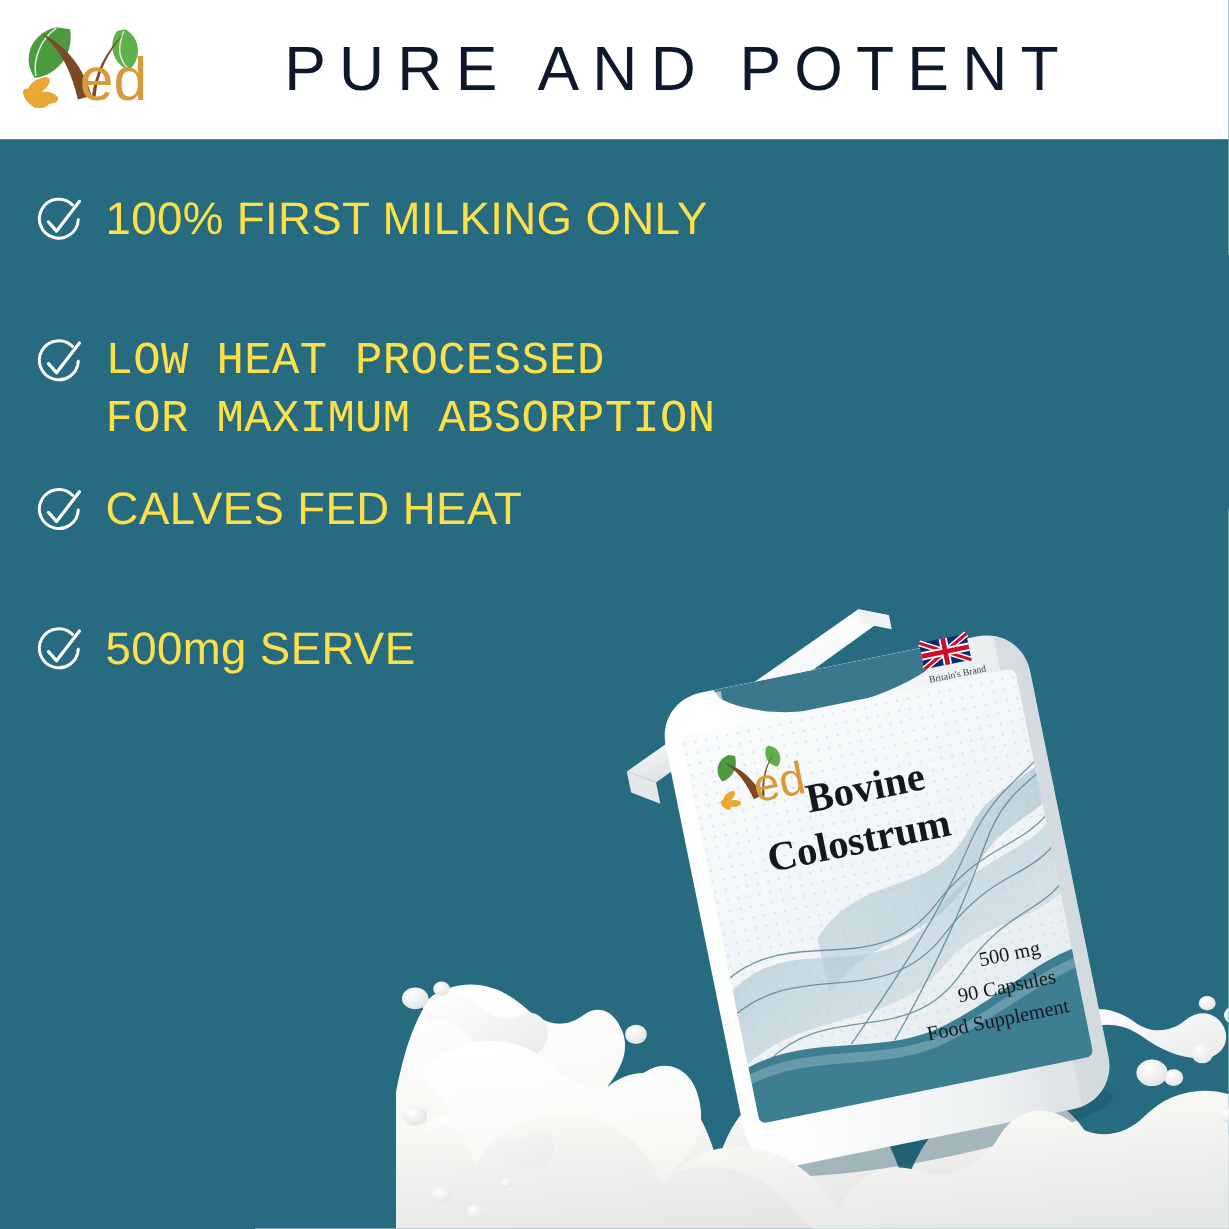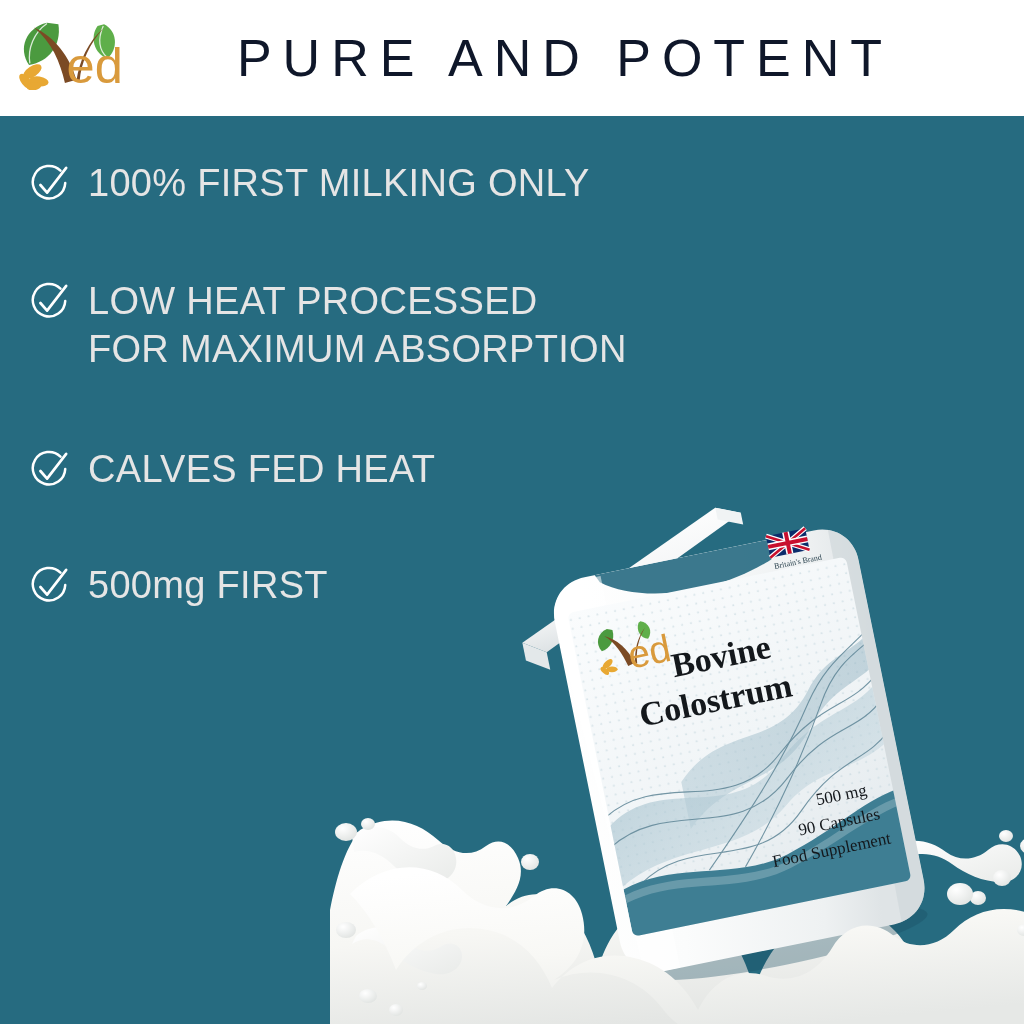"100% FIRST MILKING ONLY" .bullet-text { color: #e5e5e5 -> #fde047 }
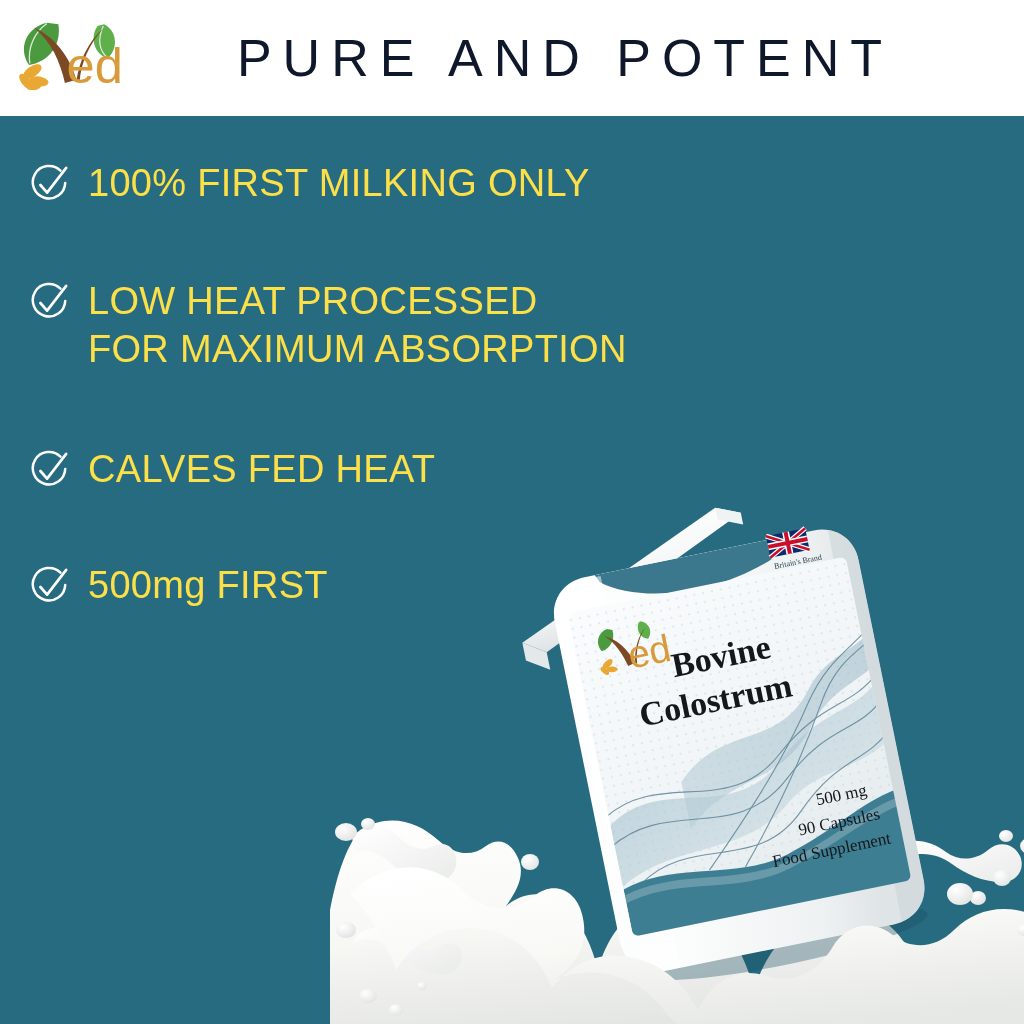"LOW HEAT PROCESSED" .b2 { font-family: none -> Liberation Mono, monospace; margin-bottom: 72px -> 28px }
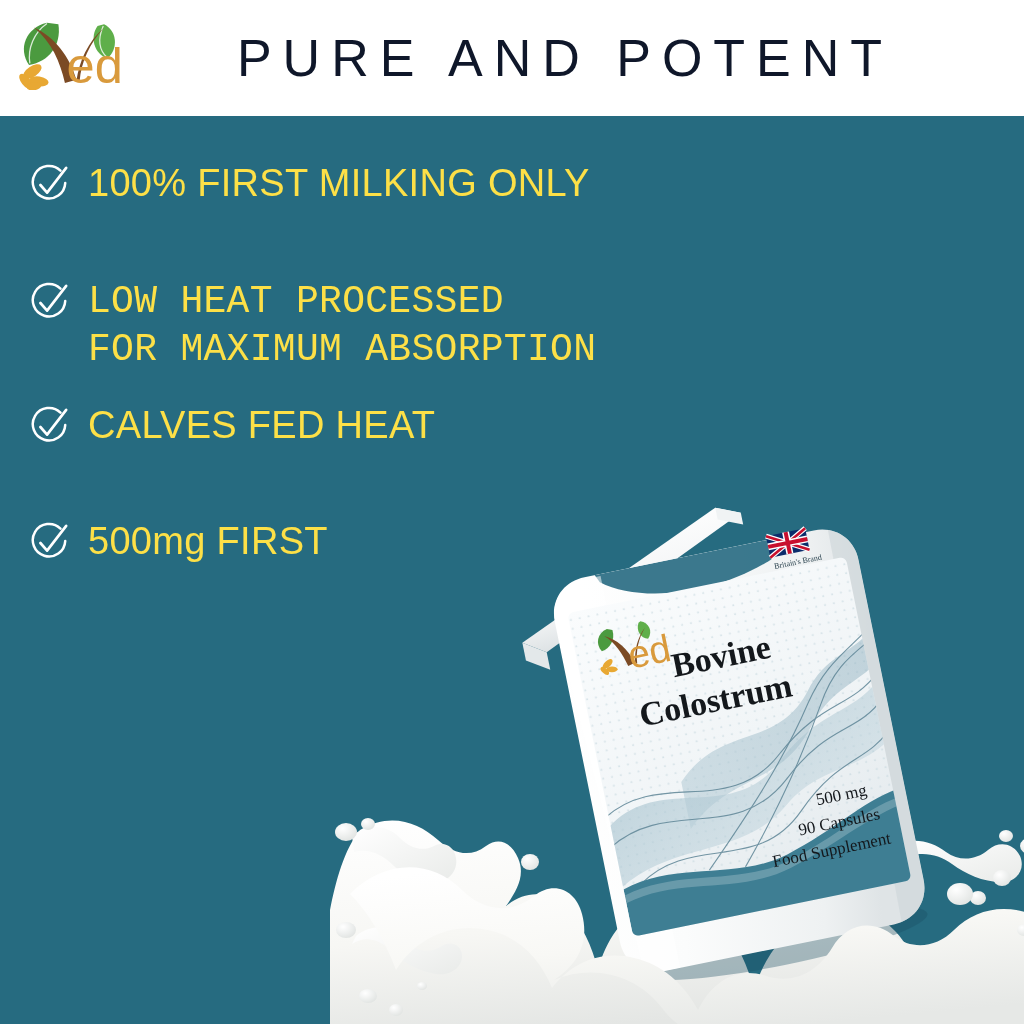"500mg FIRST" span.bullet-text { text: FIRST -> SERVE }
